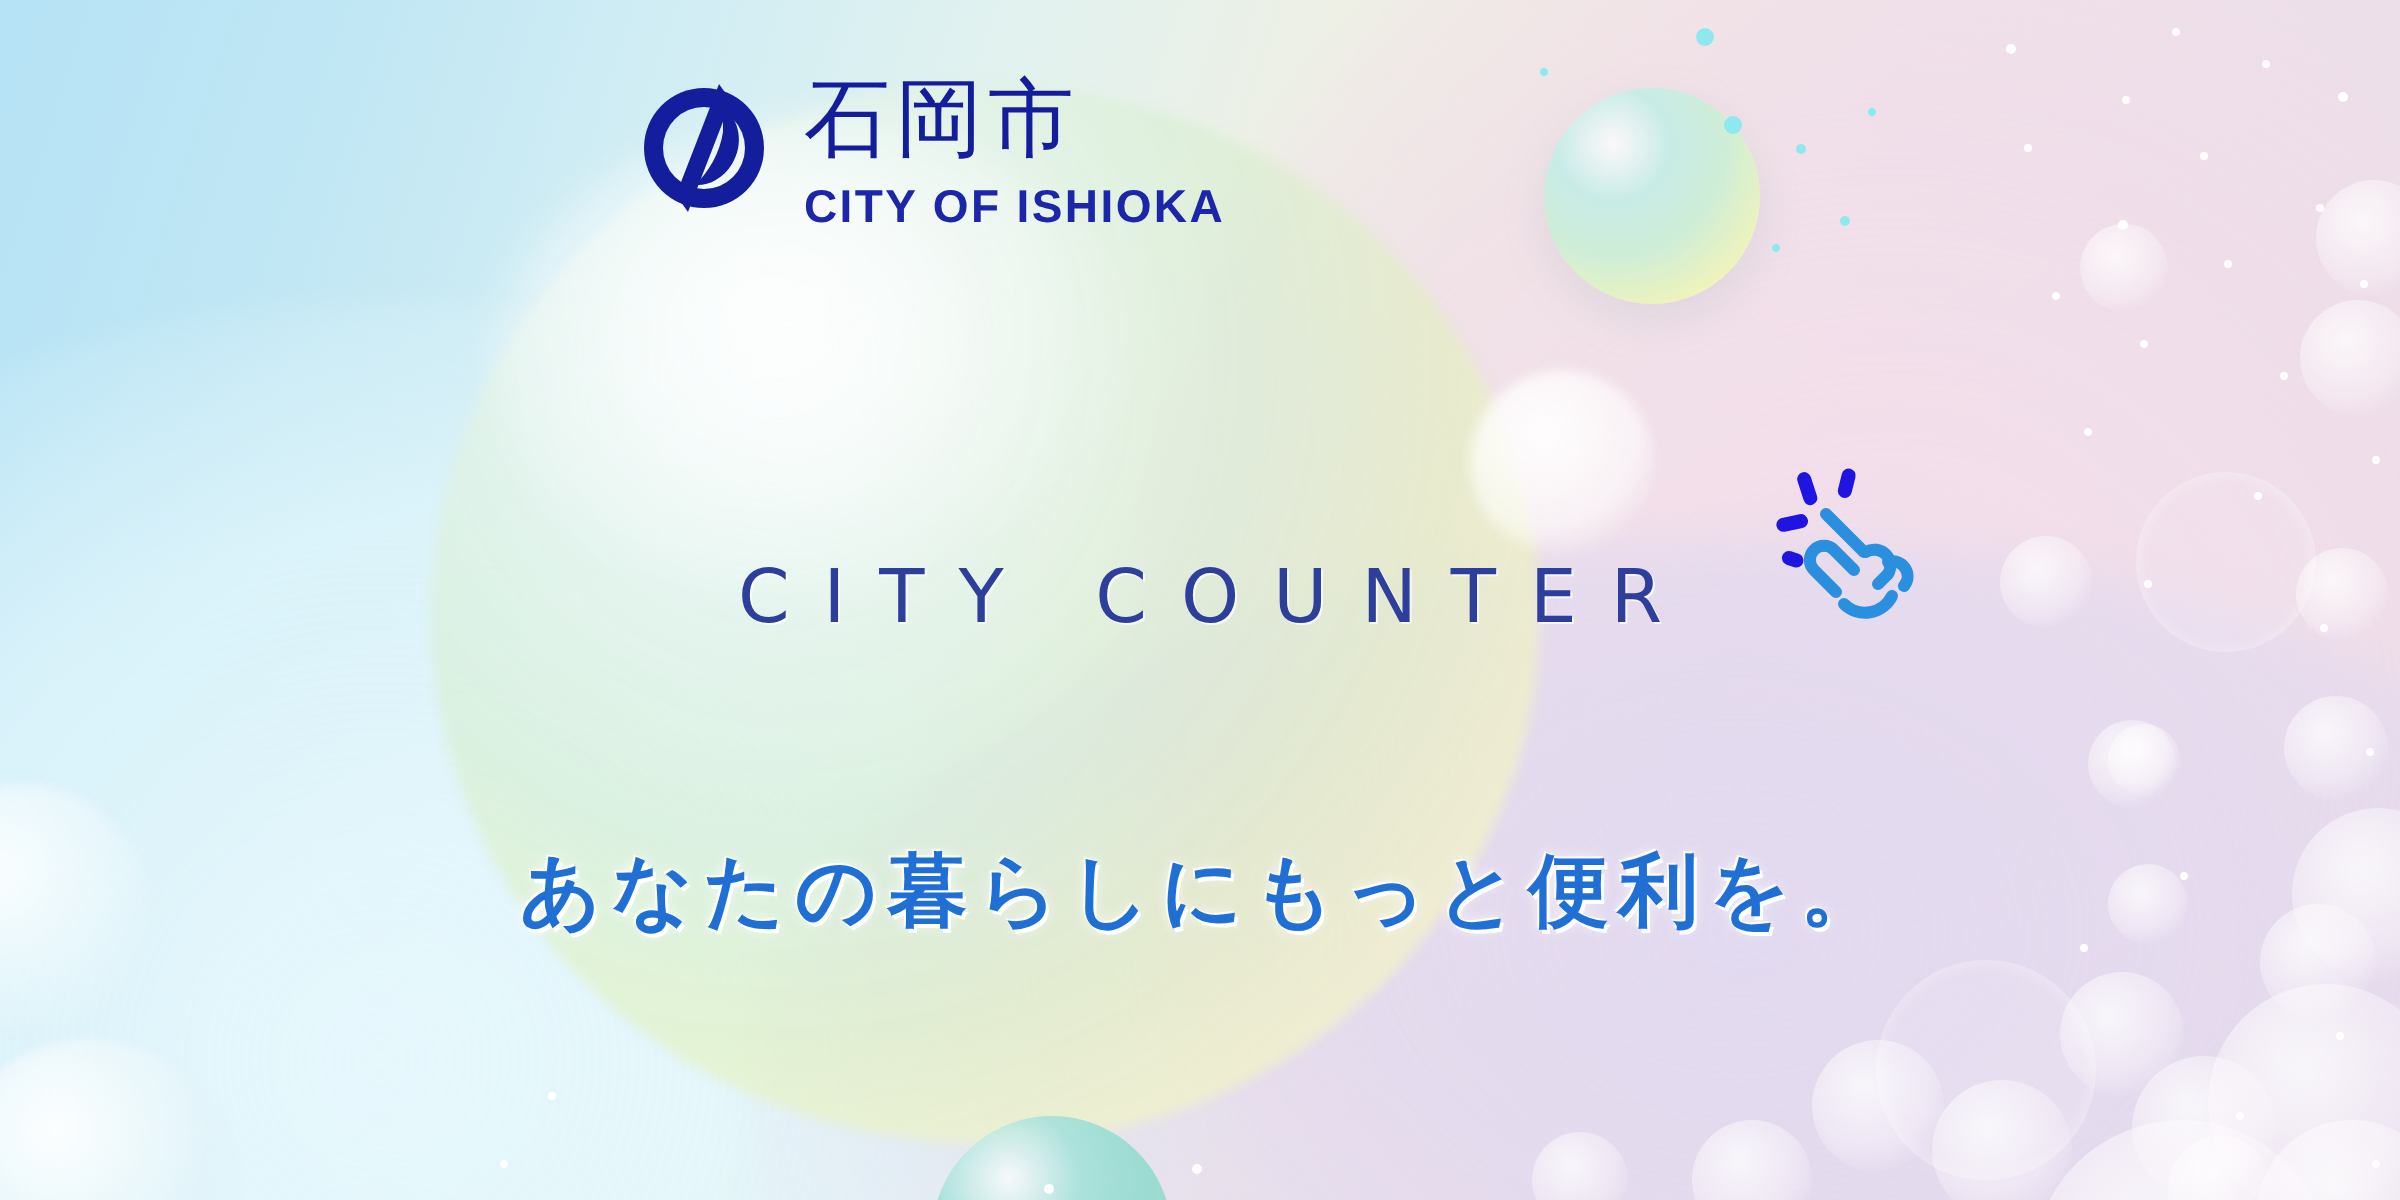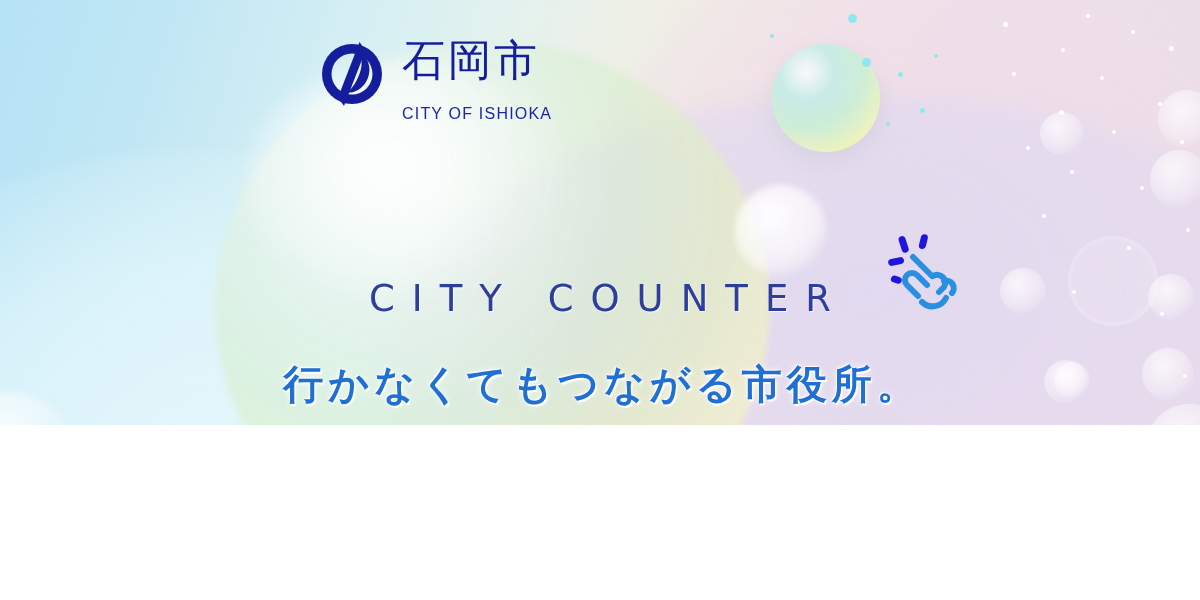"石岡市" .stage { height: 425px -> 600px }
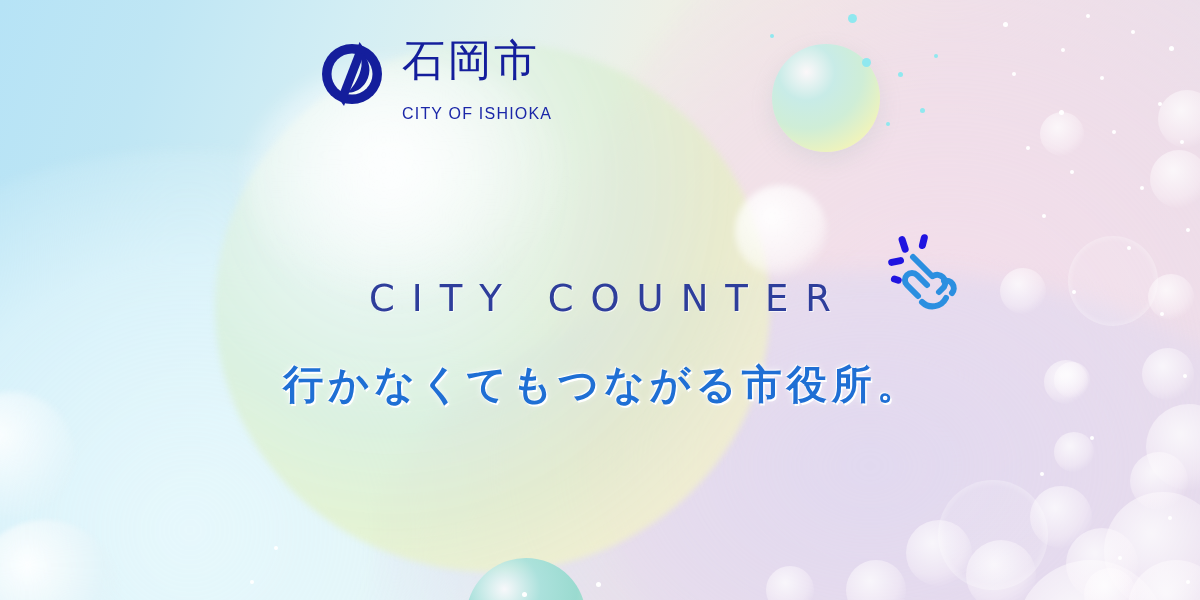"CITY OF ISHIOKA" .city-en { font-size: 16px -> 23px; font-weight: 400 -> 700; margin-top: 18px -> 7px }
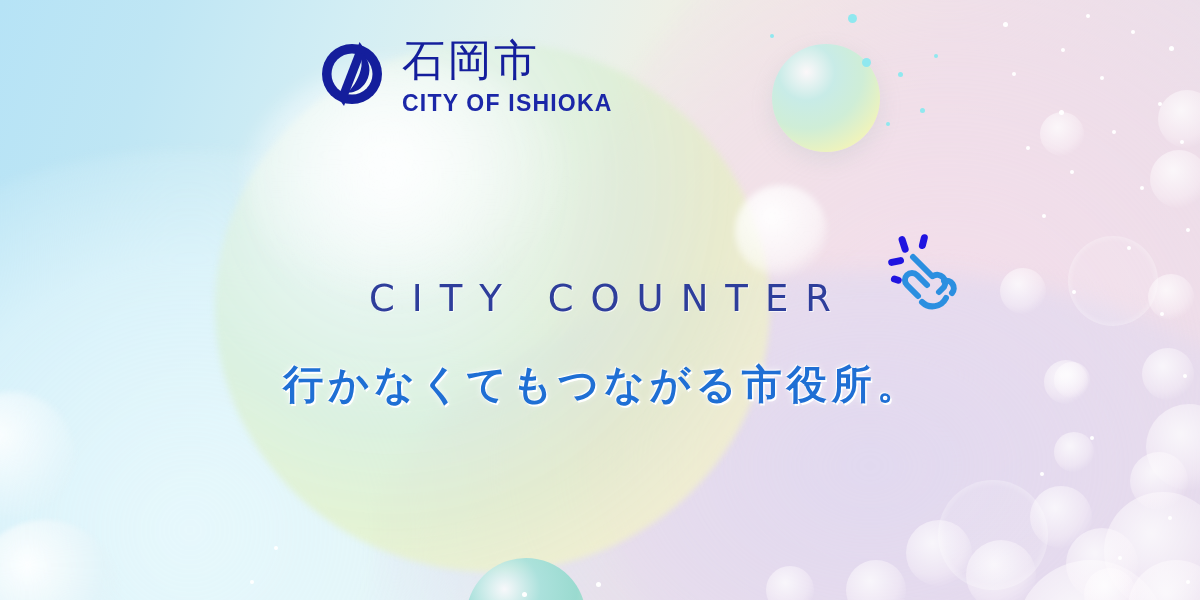"行かなくてもつながる市役所。" div.tagline { html: <div>行かなくてもつながる市役所。</div> -> none }
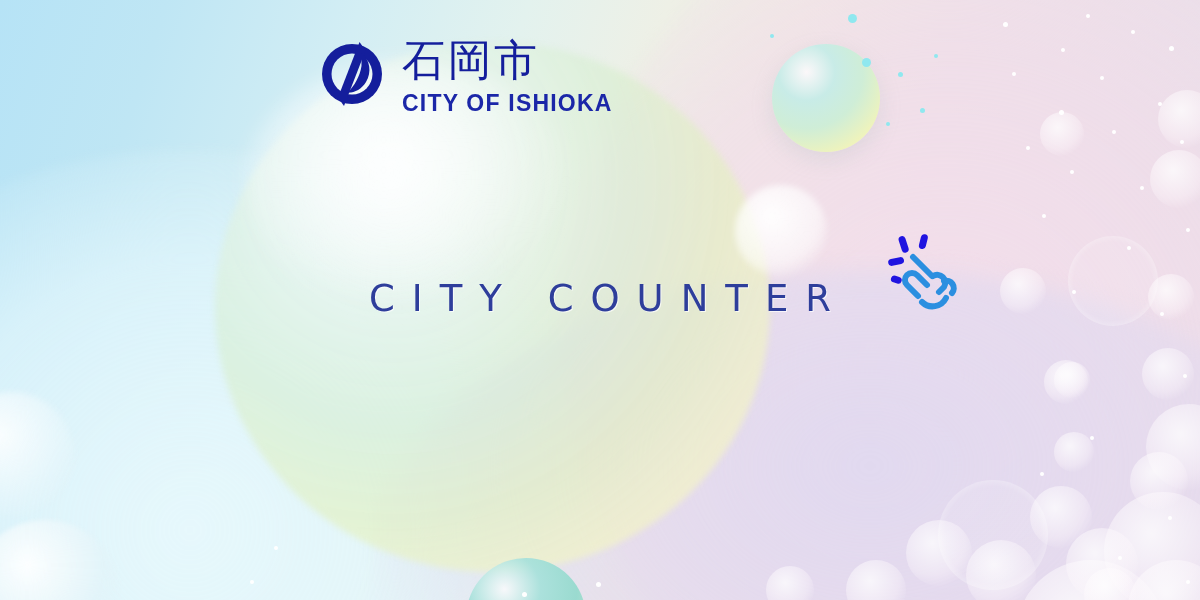"あなたの暮らしにもっと便利を。" div.tagline { html: none -> <div>あなたの暮らしにもっと便利を。</div> }
